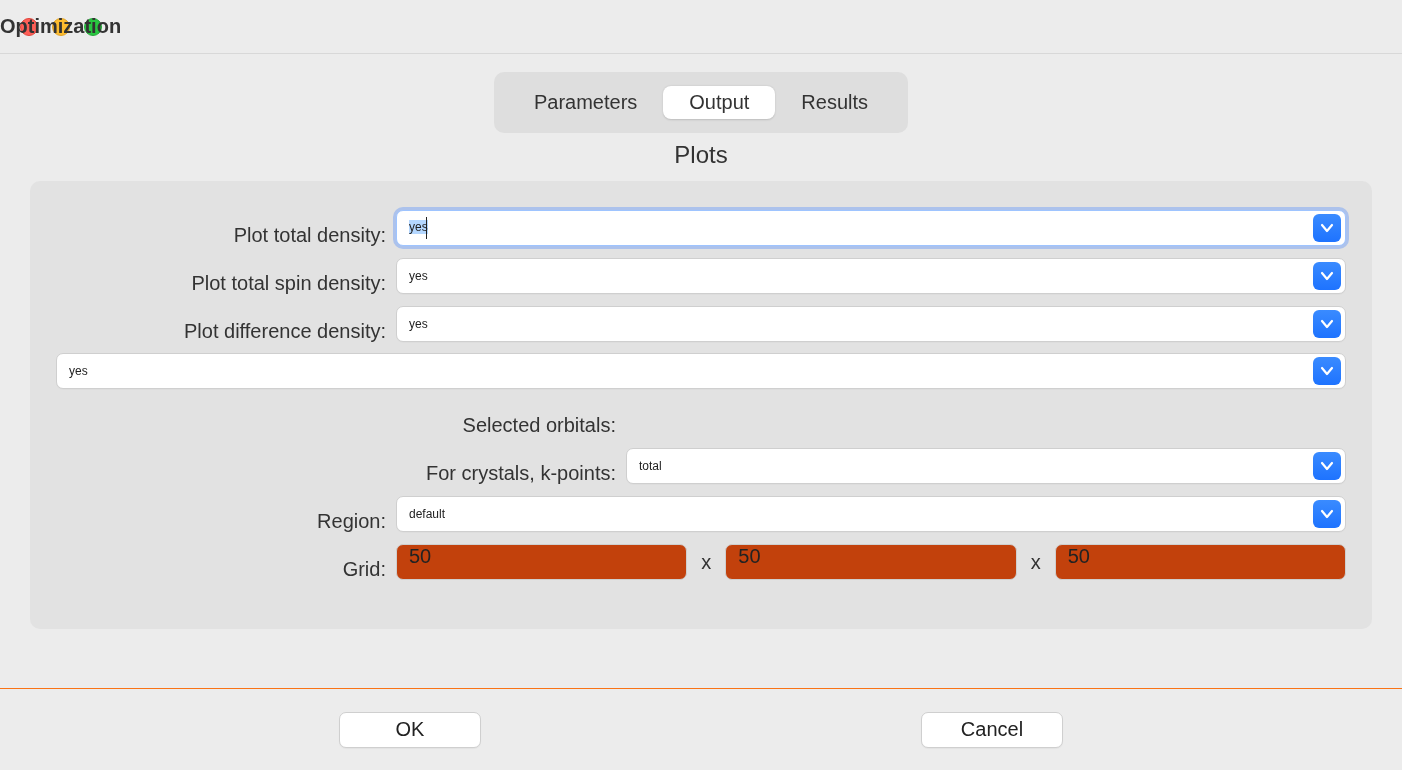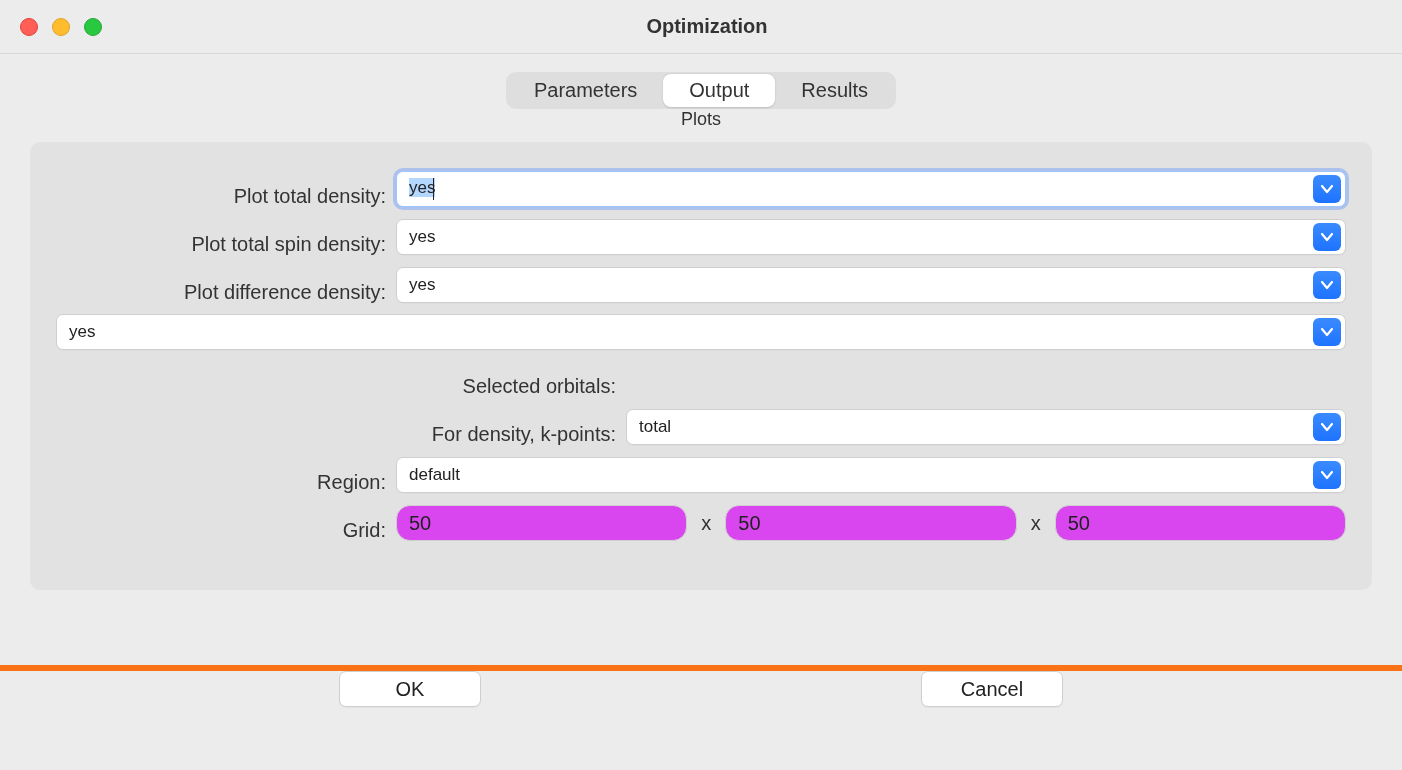"Optimization" .title { left: 12px -> 0; text-align: center -> left }
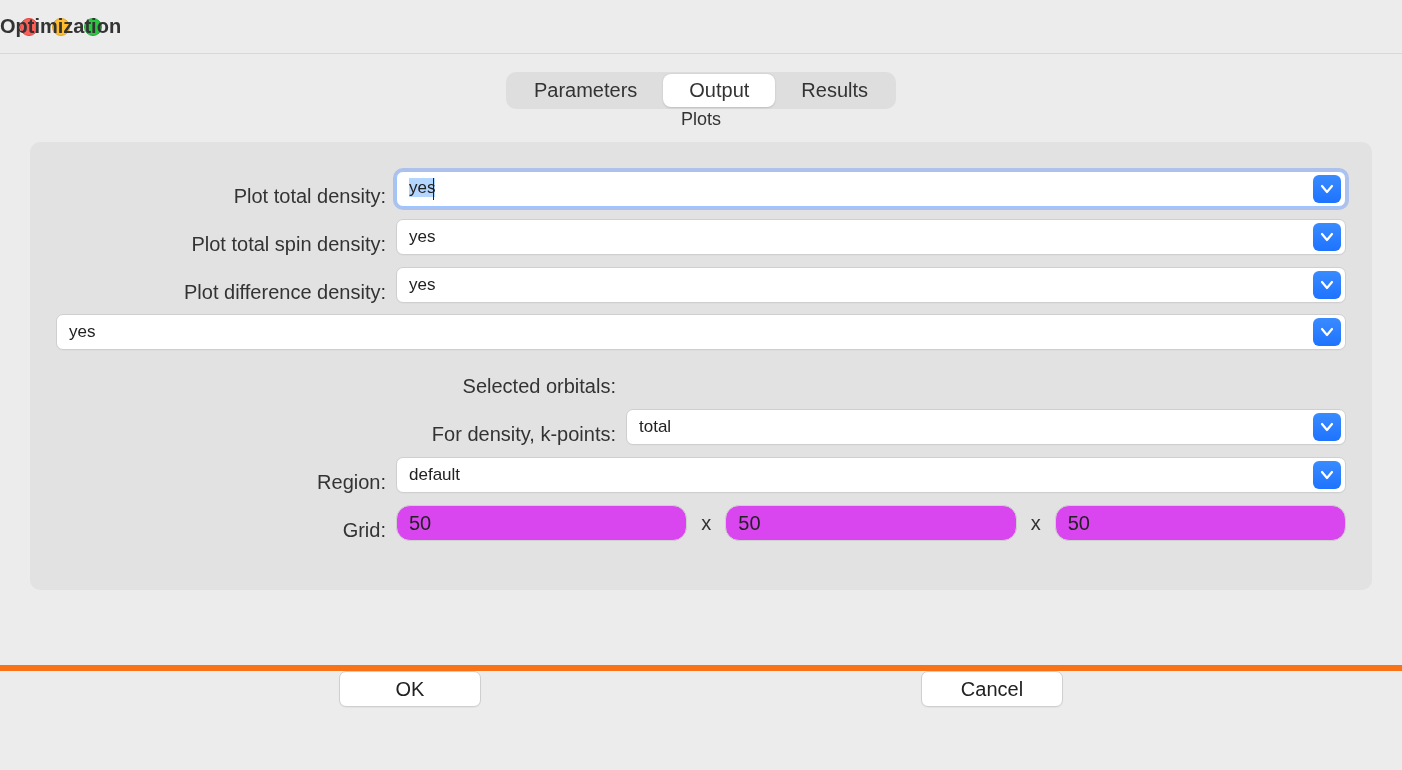"Parameters" .tabs { margin-bottom: none -> 8px; padding: 2px -> 14px }
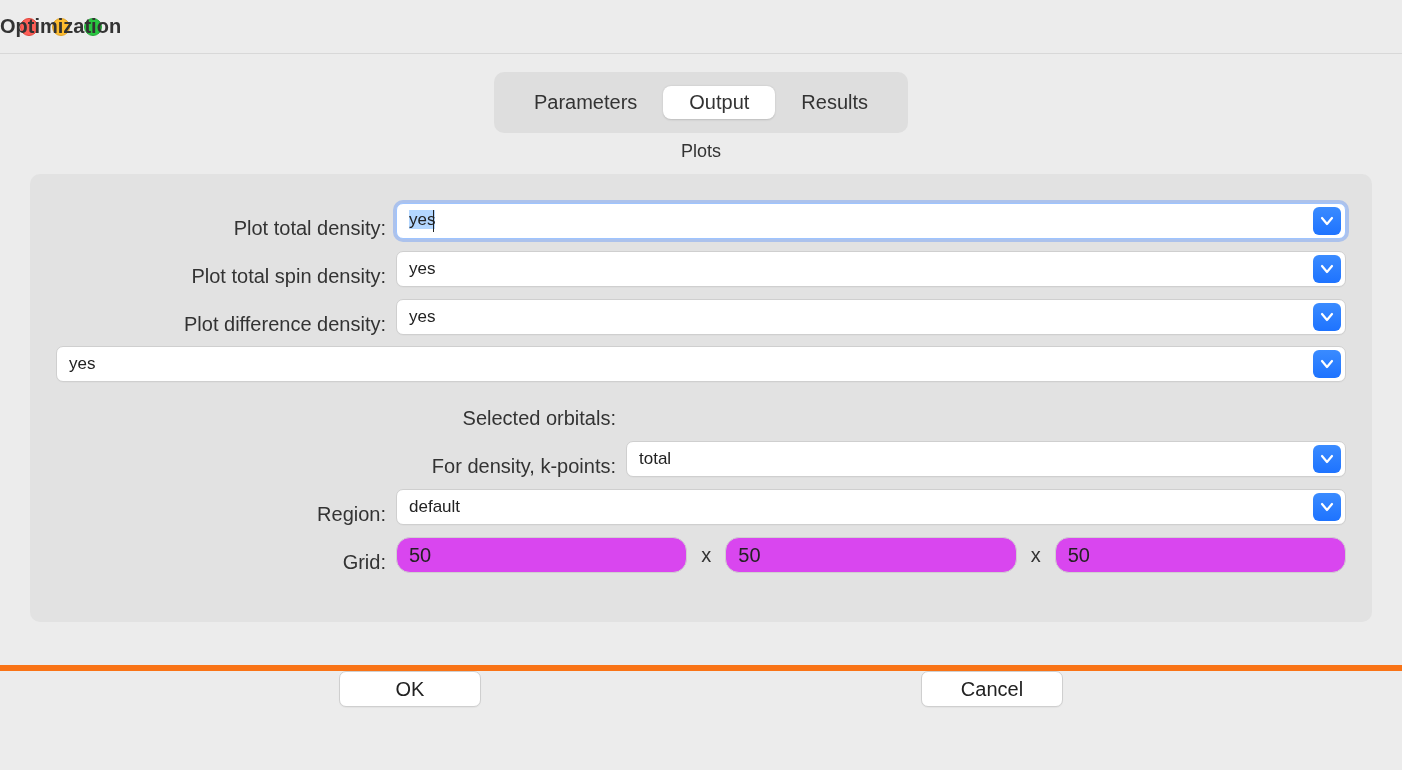"Plots" .section-label { font-size: 18px -> 24px }
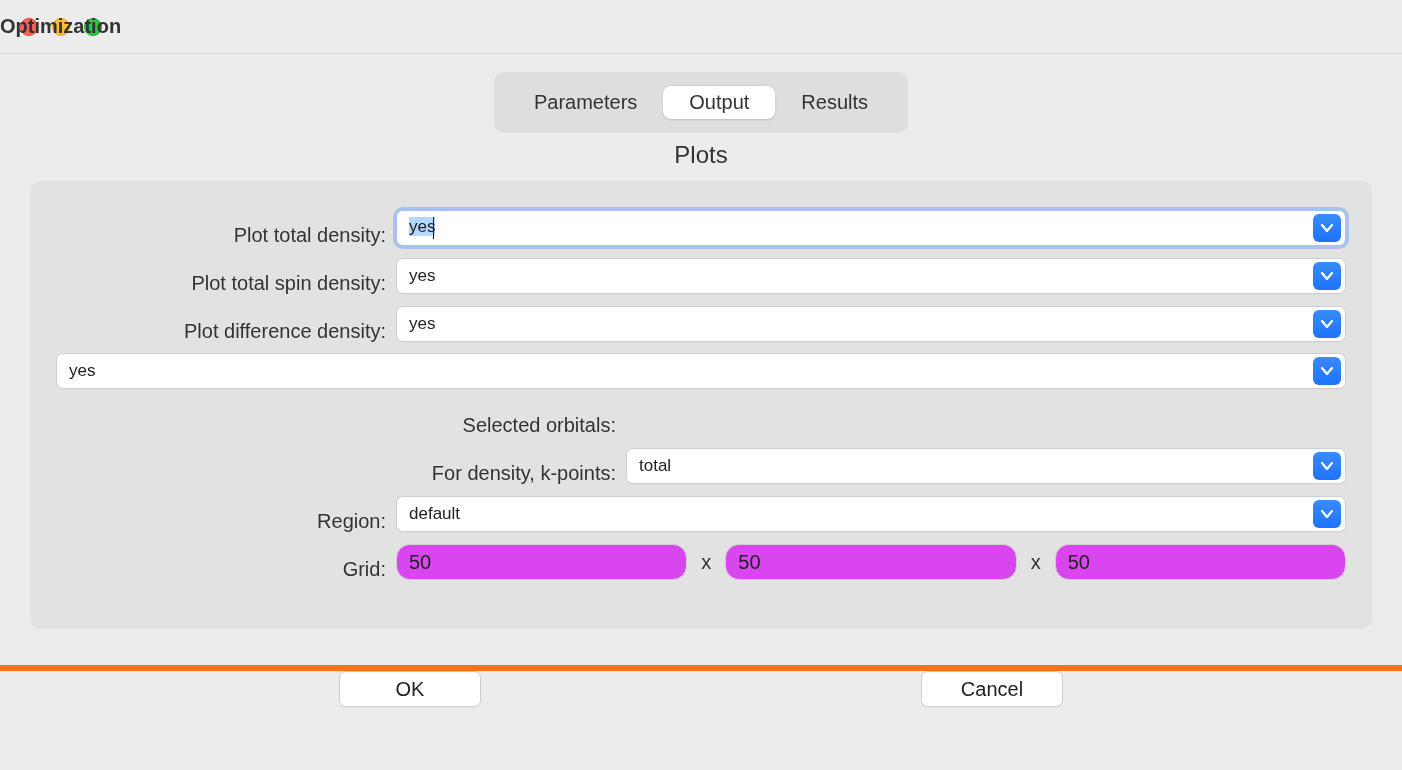"yes" .combo-text { font-size: 17px -> 12px }
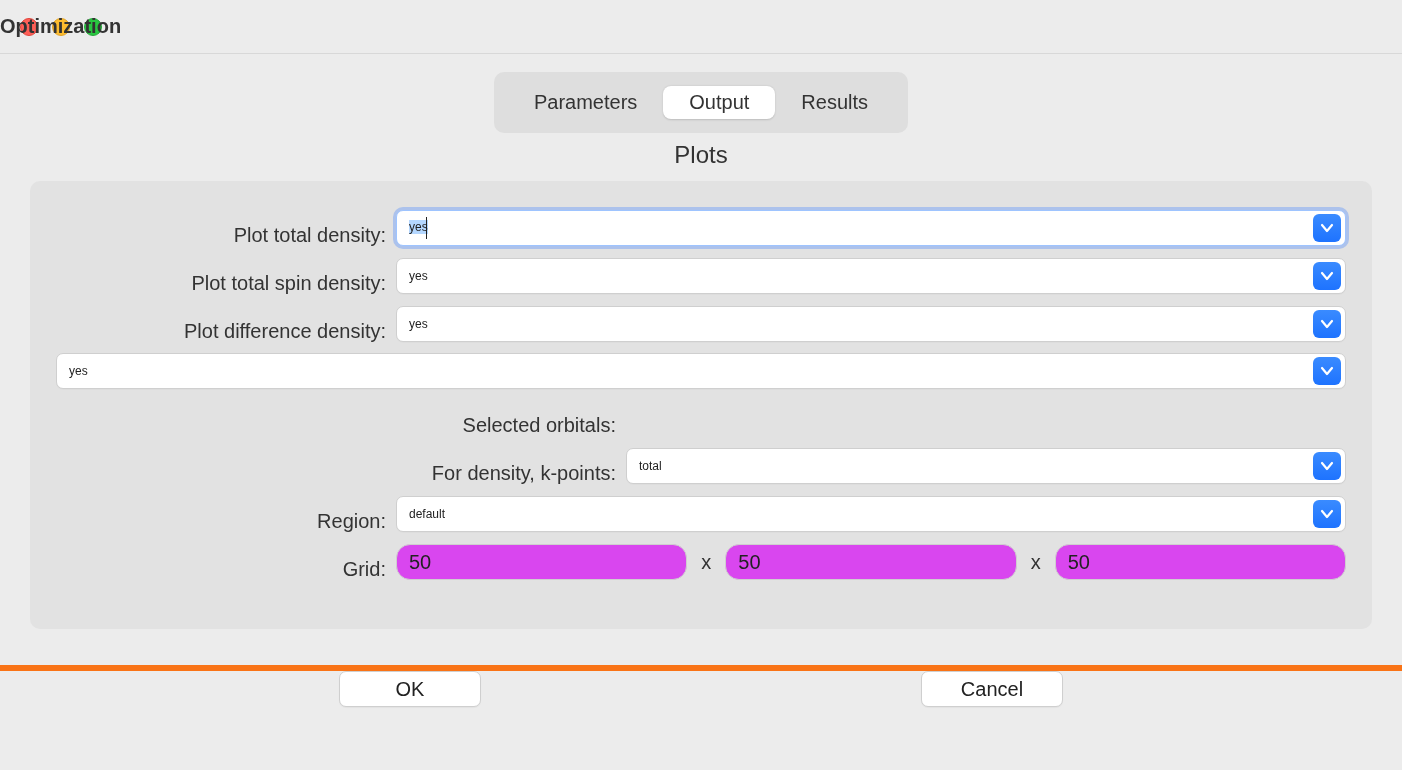"For density, k-points:" div.label-col { text: density -> crystals }
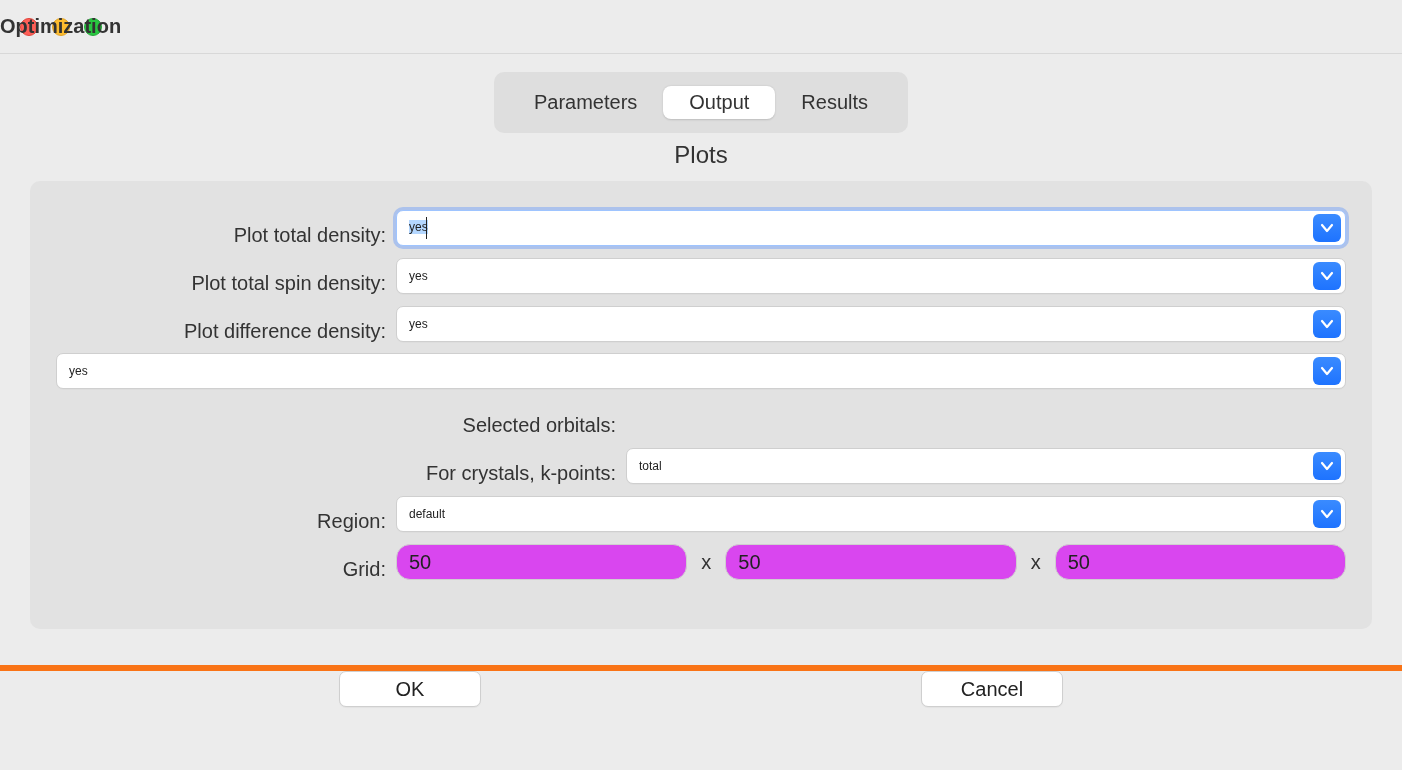"50" .grid-input { align-items: center -> flex-start; background: #d946ef -> #c2410c; border-radius: 14px -> 7px }
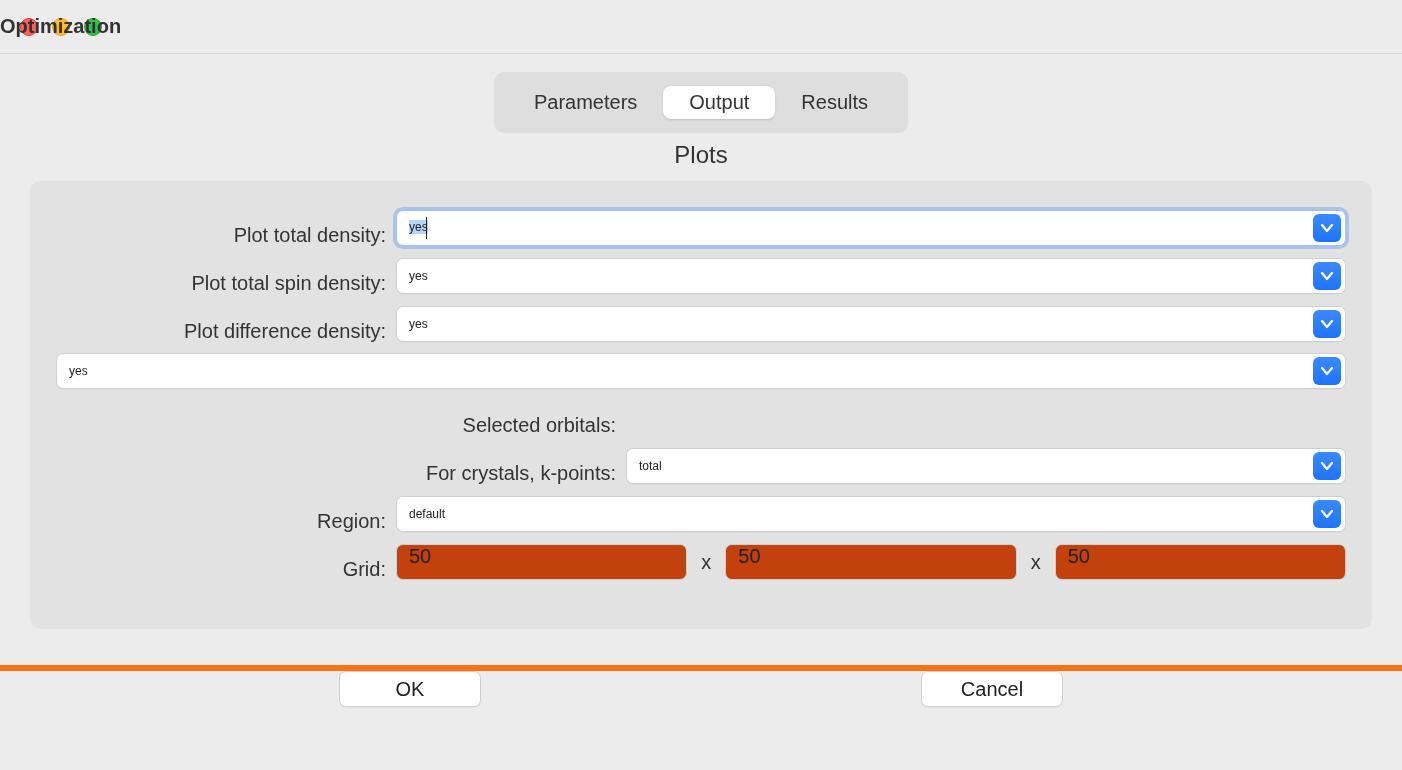"OK" .footer { align-items: flex-start -> center; border-top: 6px solid #f97316 -> 1px solid #f97316; height: 105px -> 82px }
